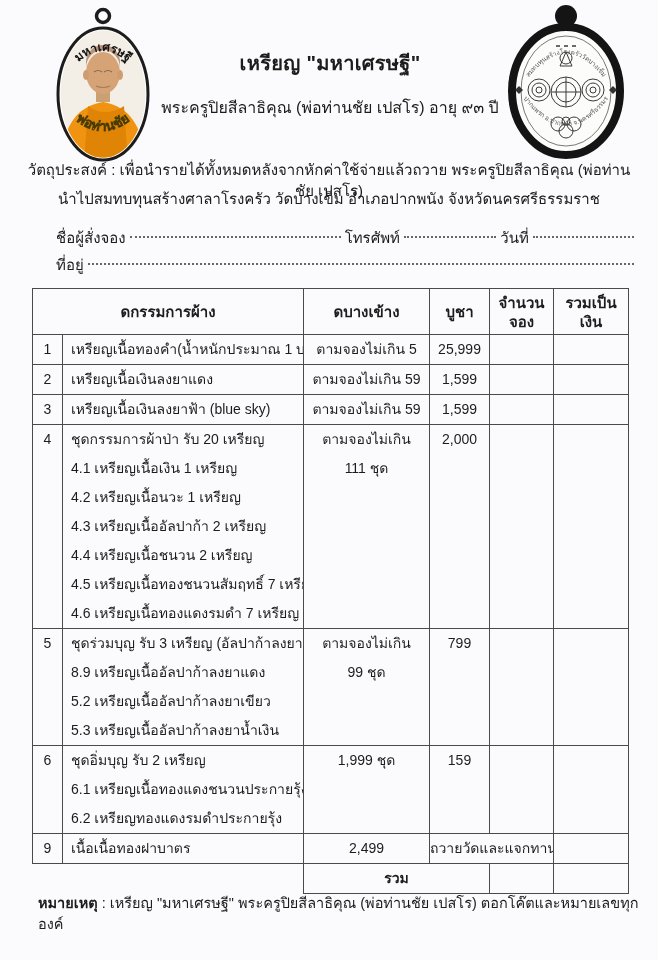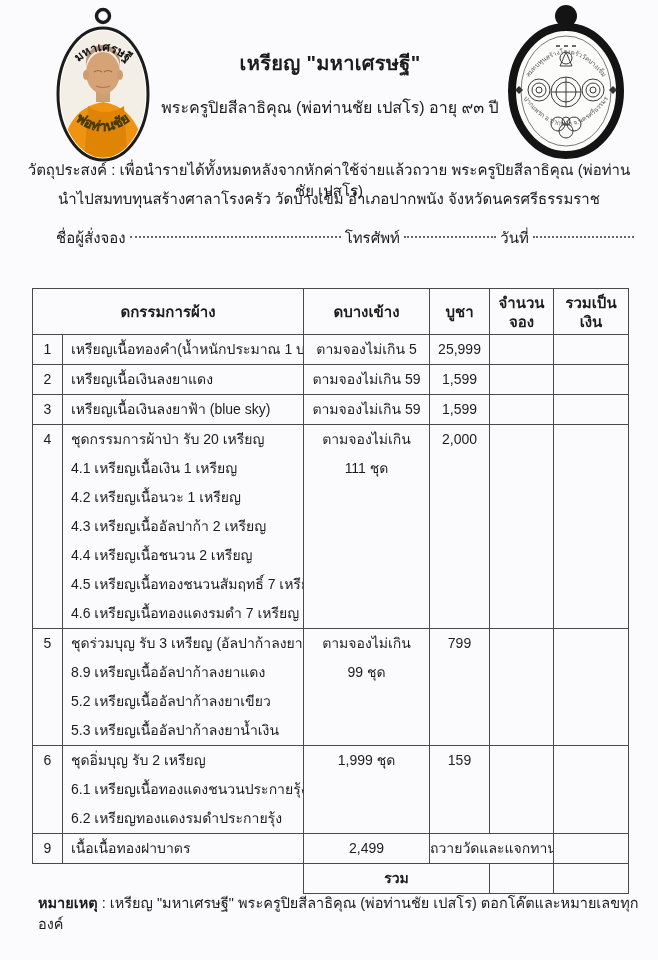"ที่อยู่" div.form-line { html: none -> <div> <span>ที่อยู่</span> <span></span> </div> }
